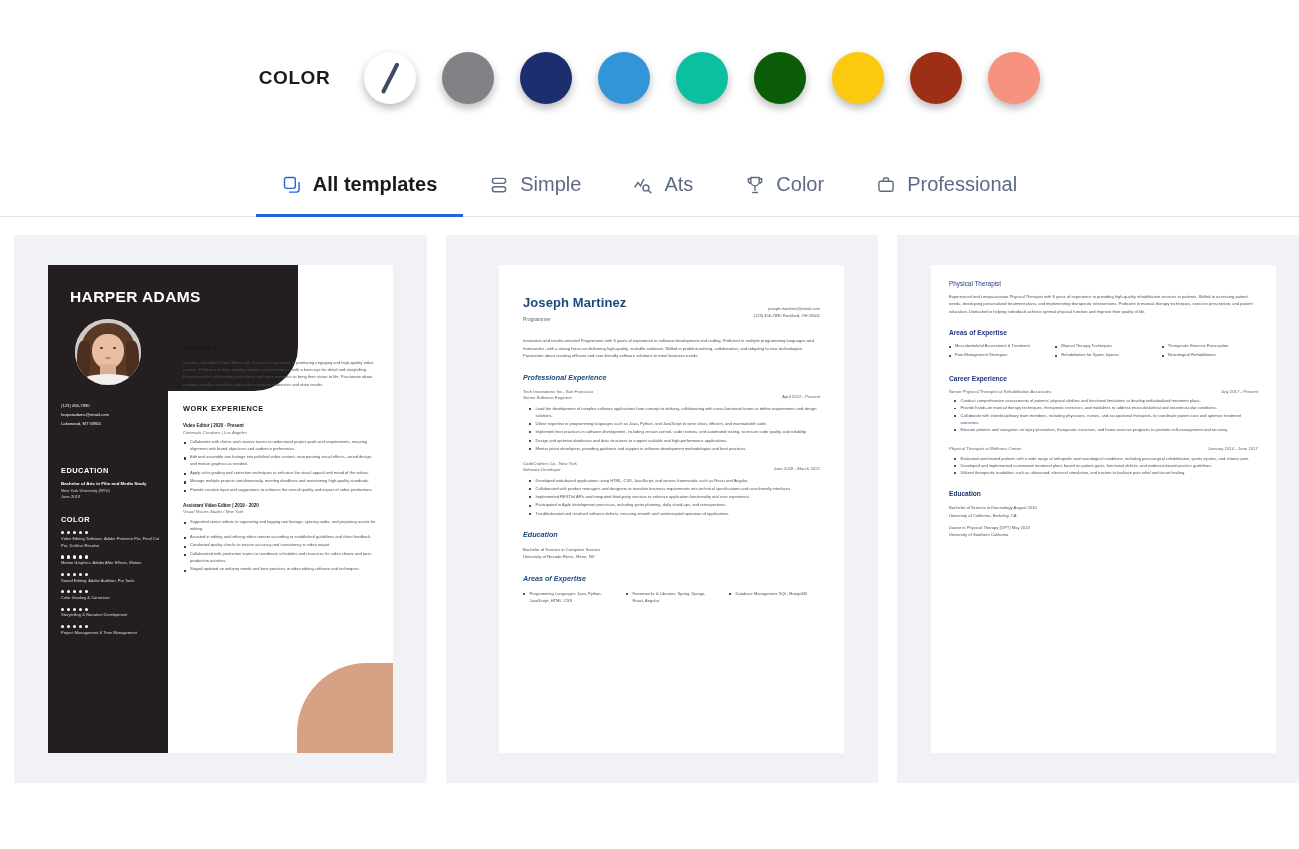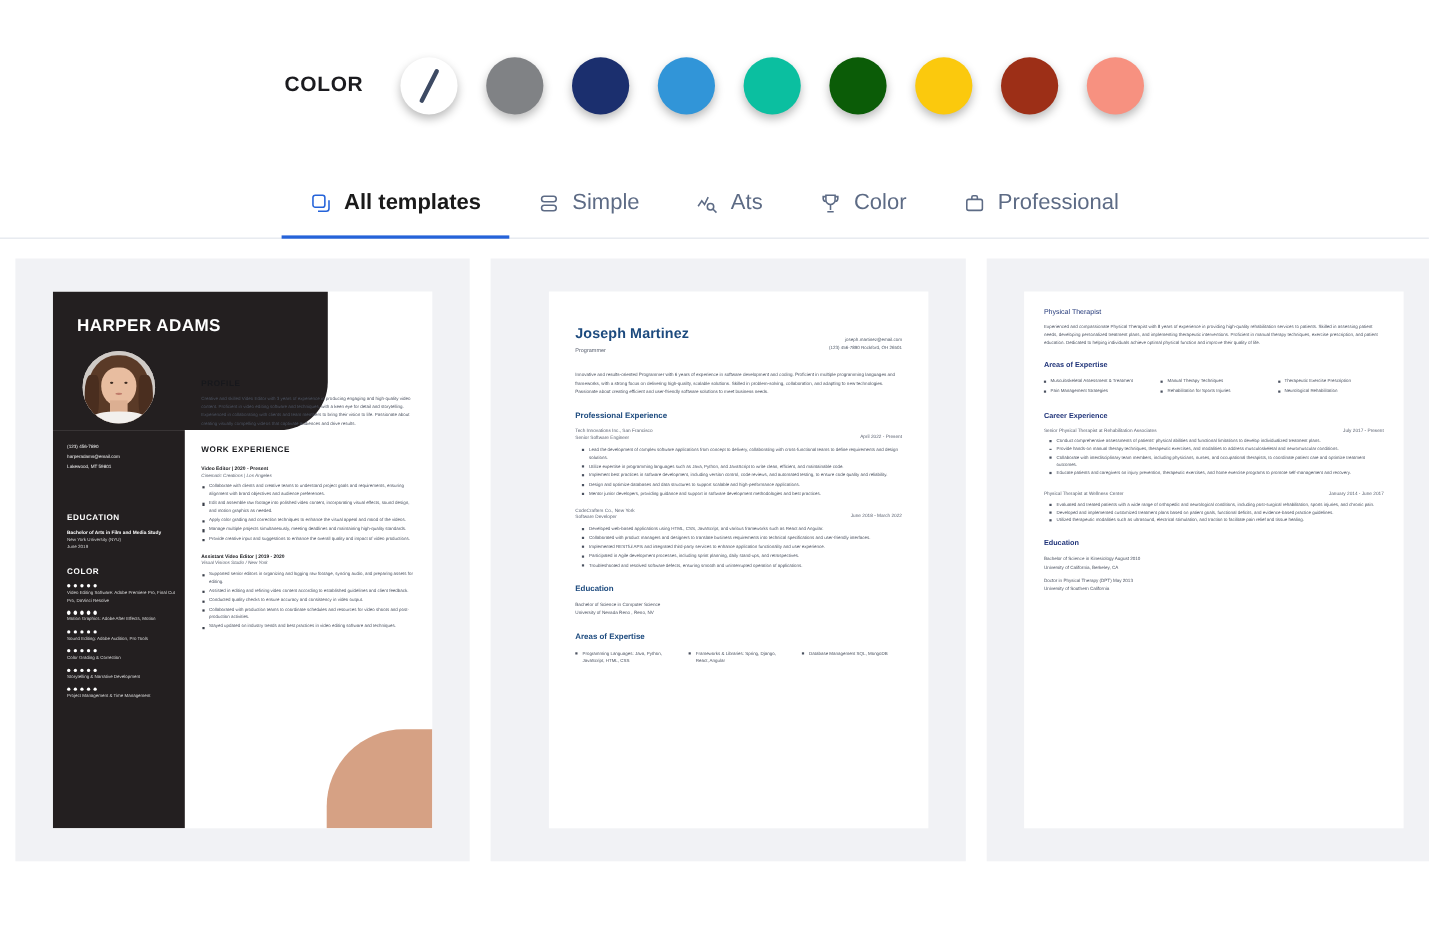"Professional Experience" .t2-h { font-style: none -> italic }
